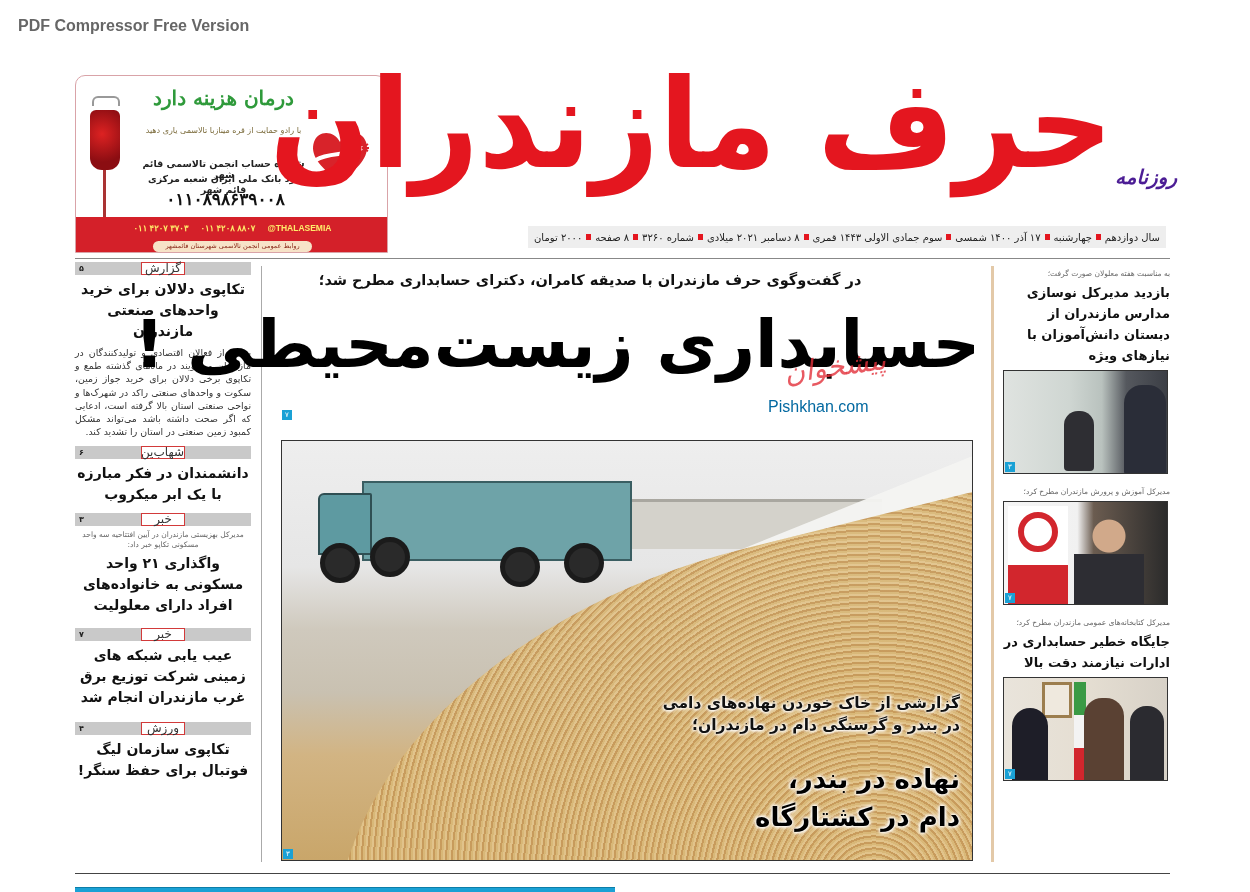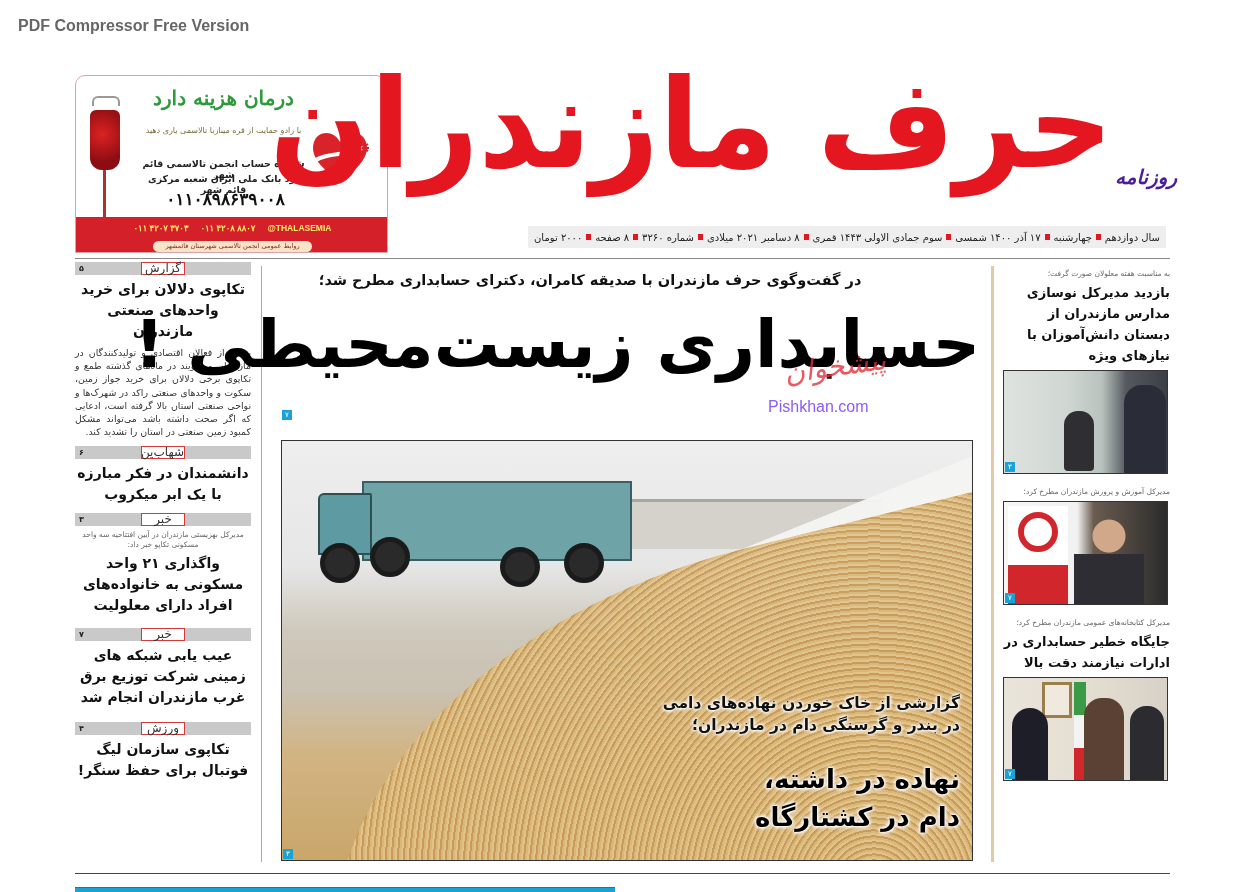"Pishkhan.com" .pishkhan-url { color: #8b5cf6 -> #0369a1 }
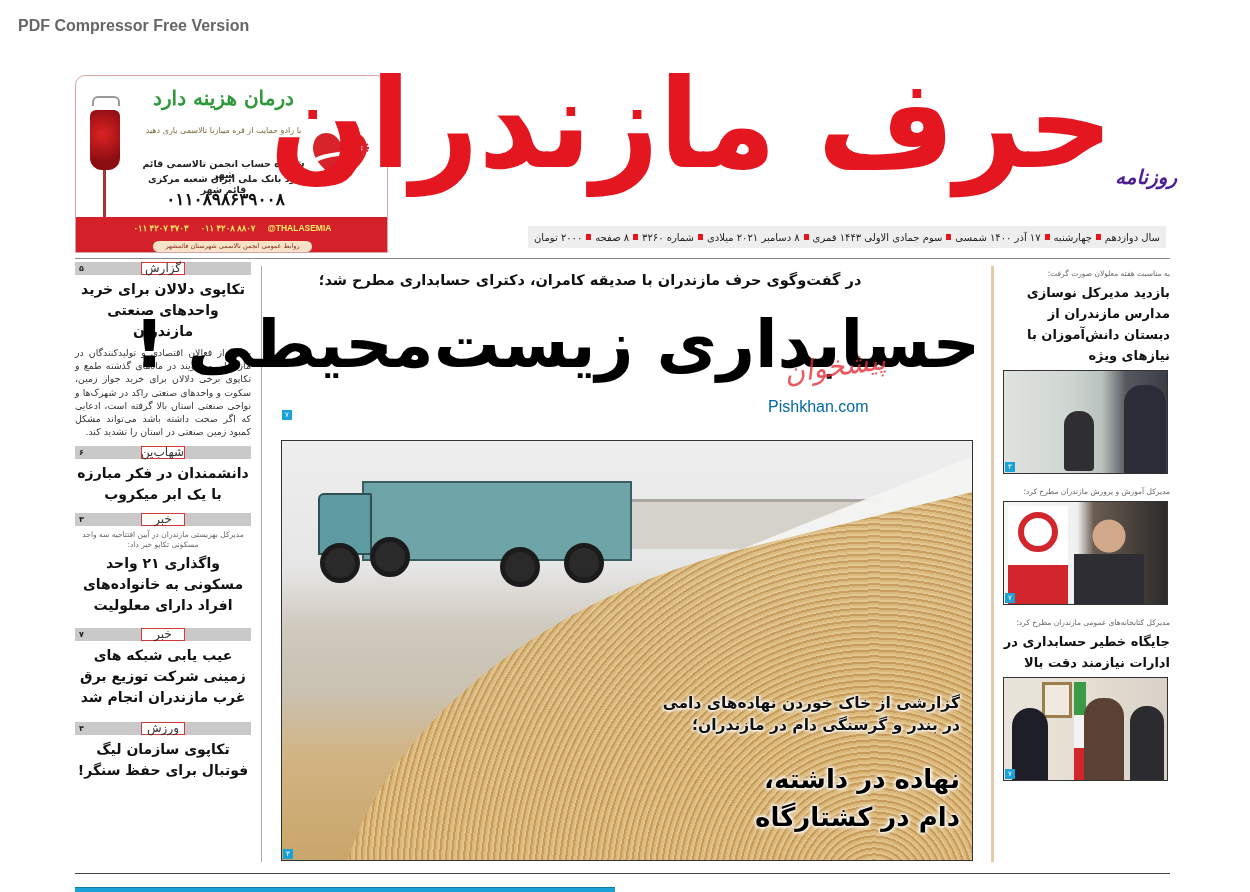"نهاده در داشته،" div { text: داشته -> بندر }
